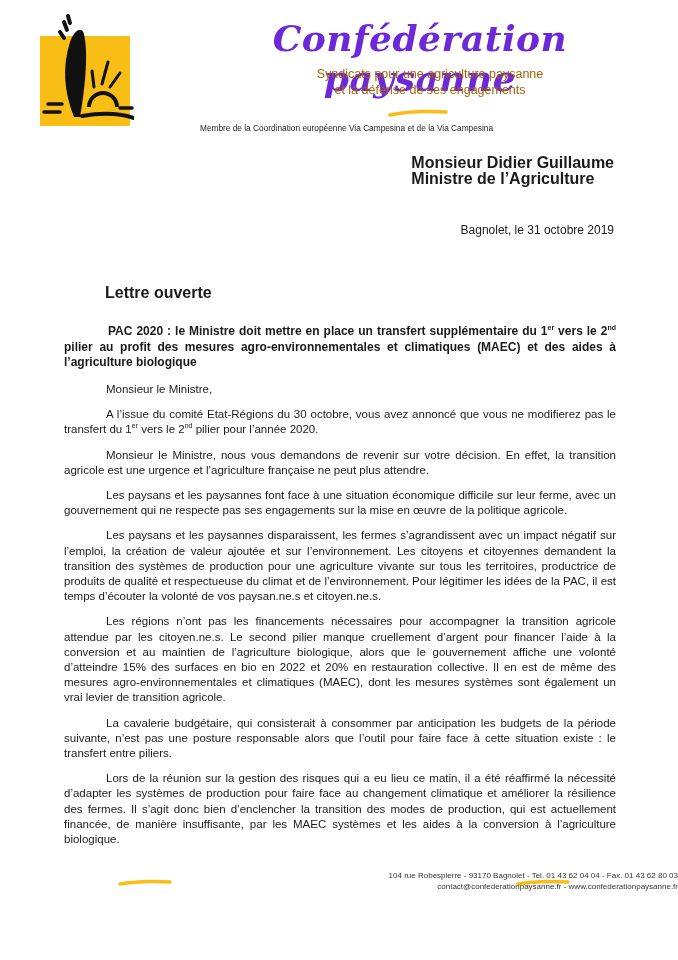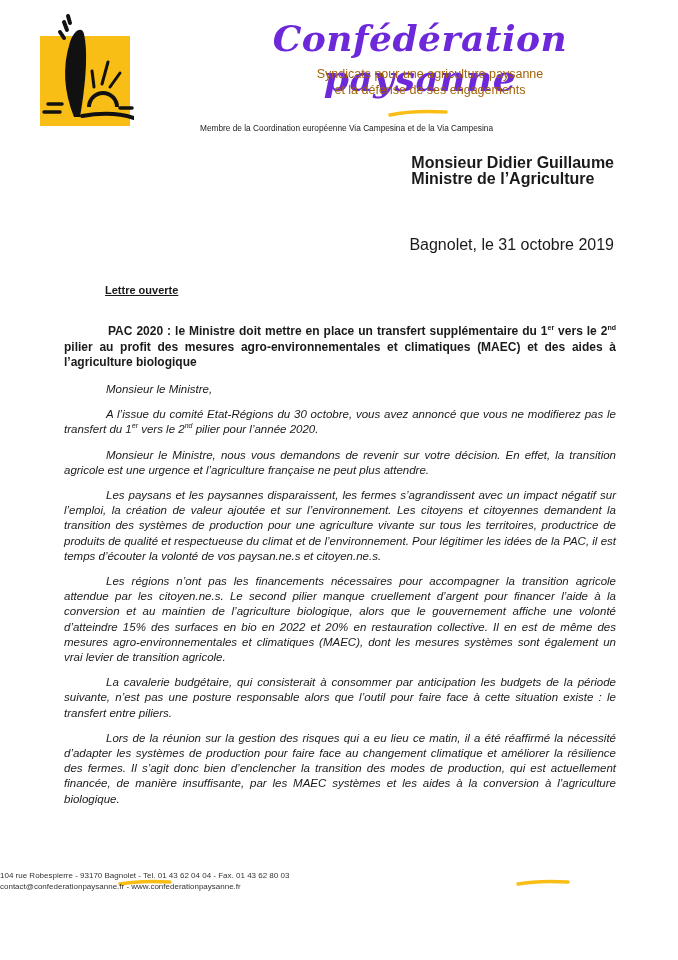"Bagnolet, le 31 octobre 2019" .date { font-size: 16px -> 12px; top: 236px -> 223px }
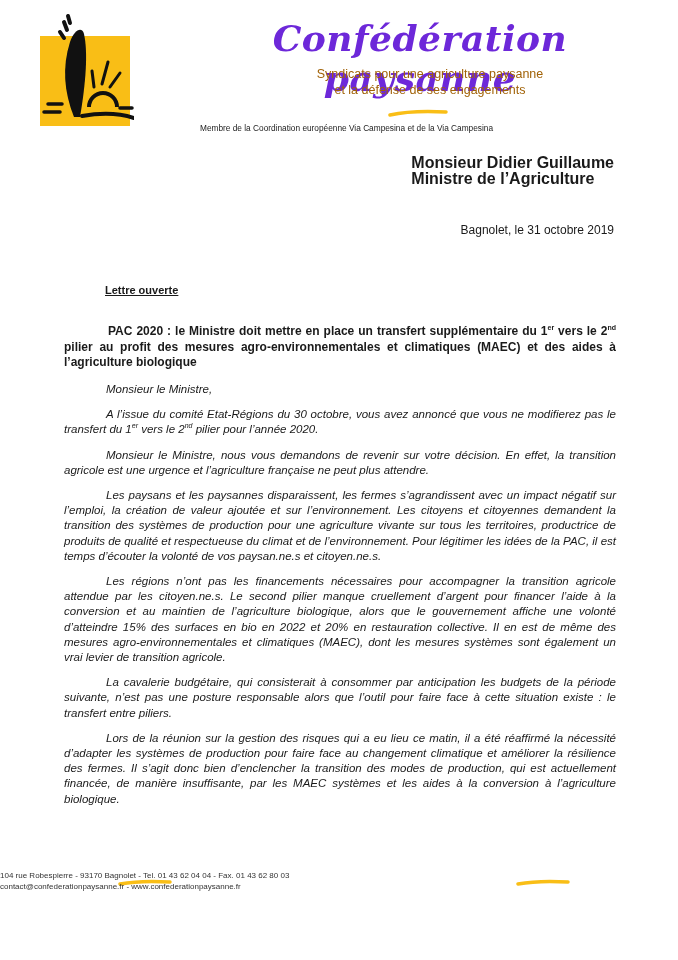"Lettre ouverte" .letter-type { font-size: 11px -> 16px; text-decoration: underline -> none }
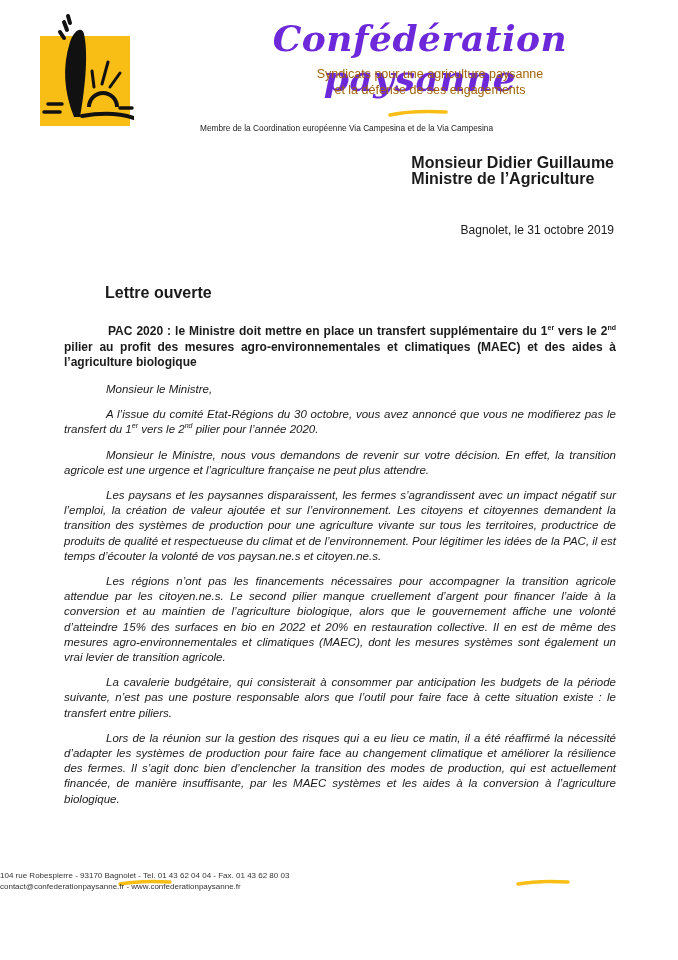"Monsieur le Ministre," .body p { font-style: italic -> none }
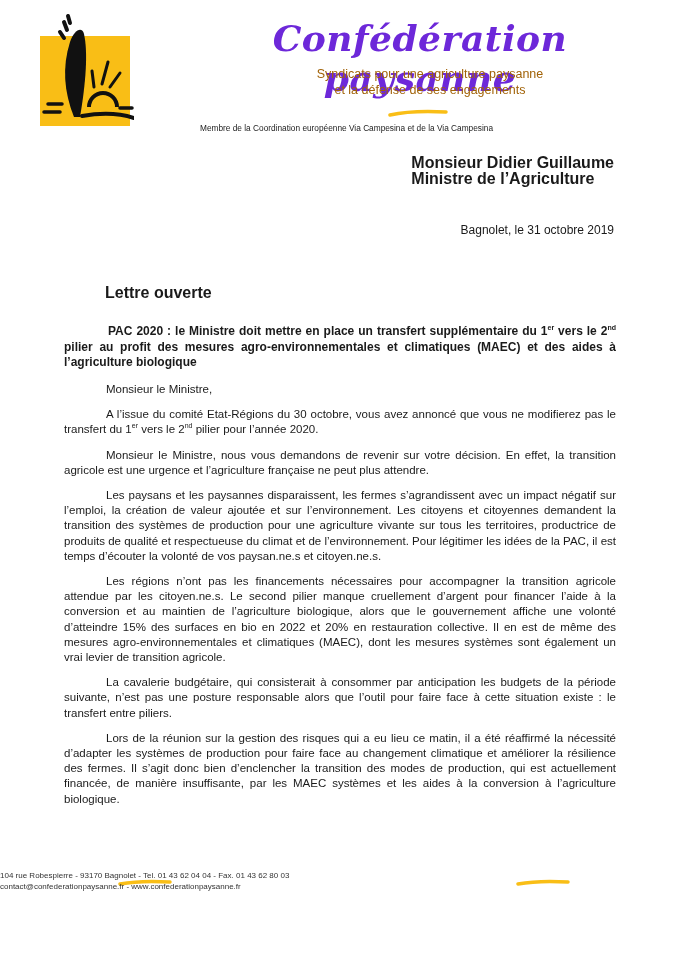"Les paysans et les paysannes font" p { html: none -> <p>Les paysans et les paysannes font face à une situation économique difficile sur leur ferme, avec un gouvernement qui ne respecte pas ses engagements sur la mise en œuvre de la politique agricole.</p> }
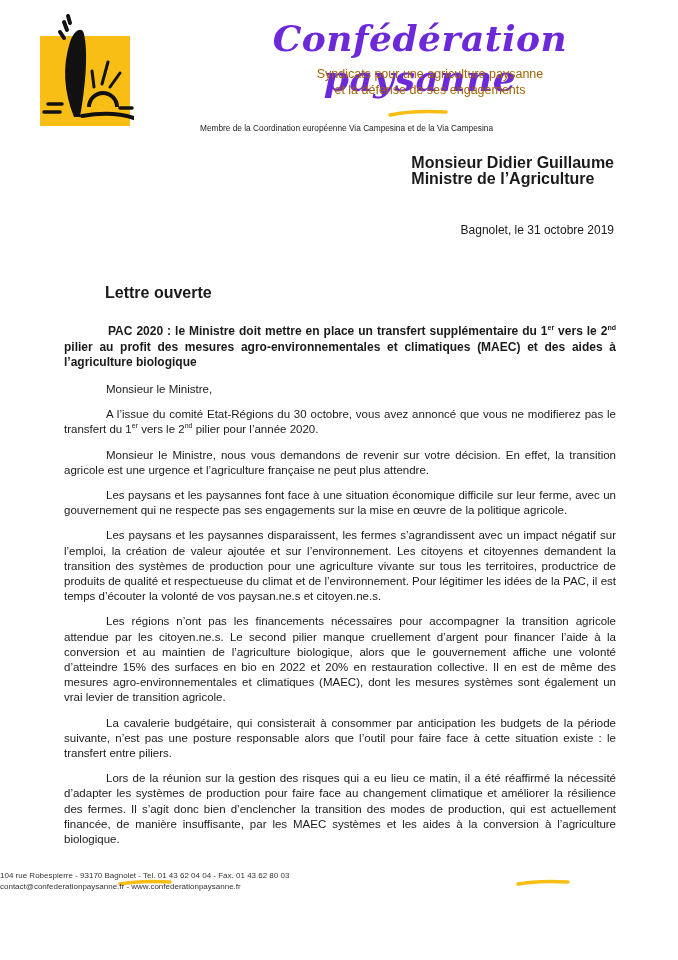"104 rue Robespierre - 93170" .footer { text-align: left -> right }
